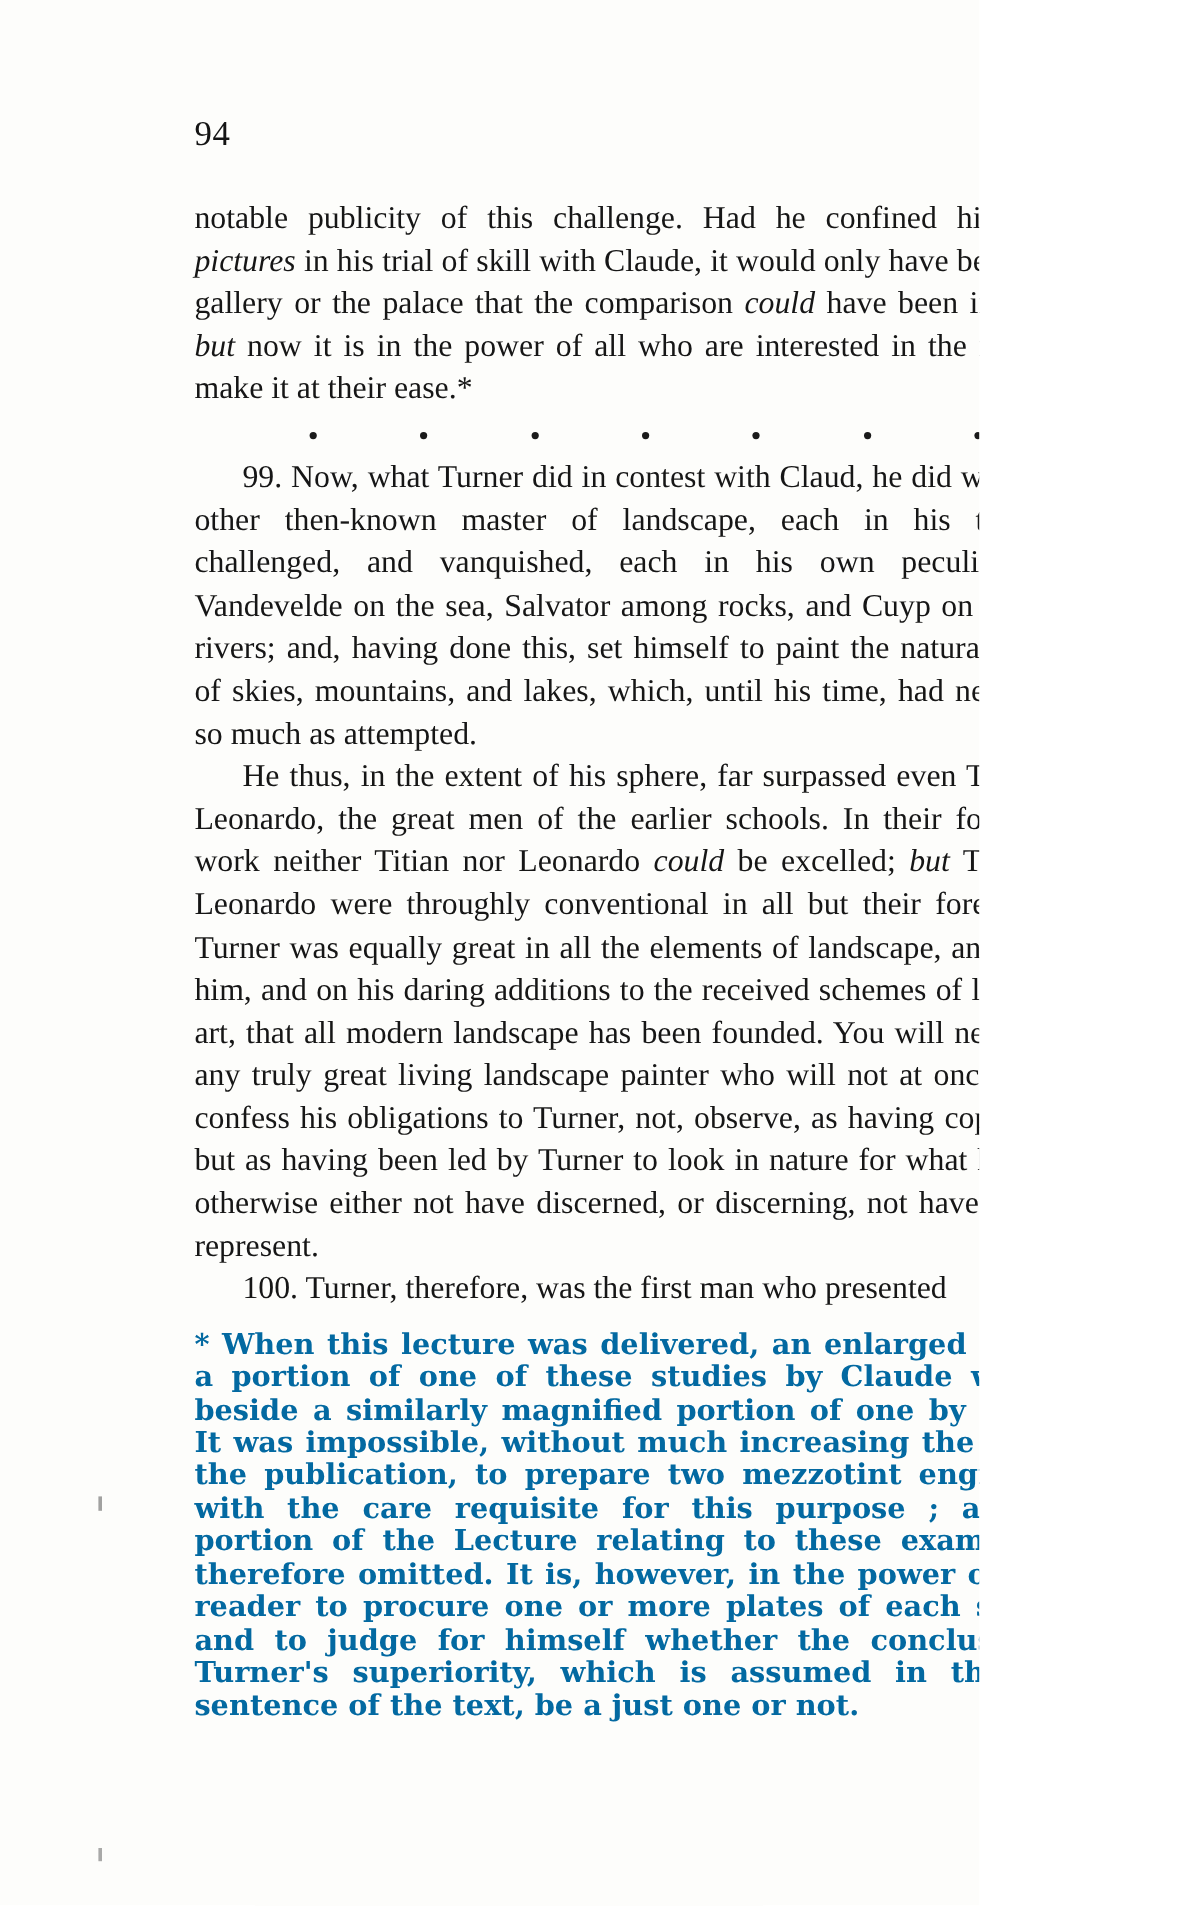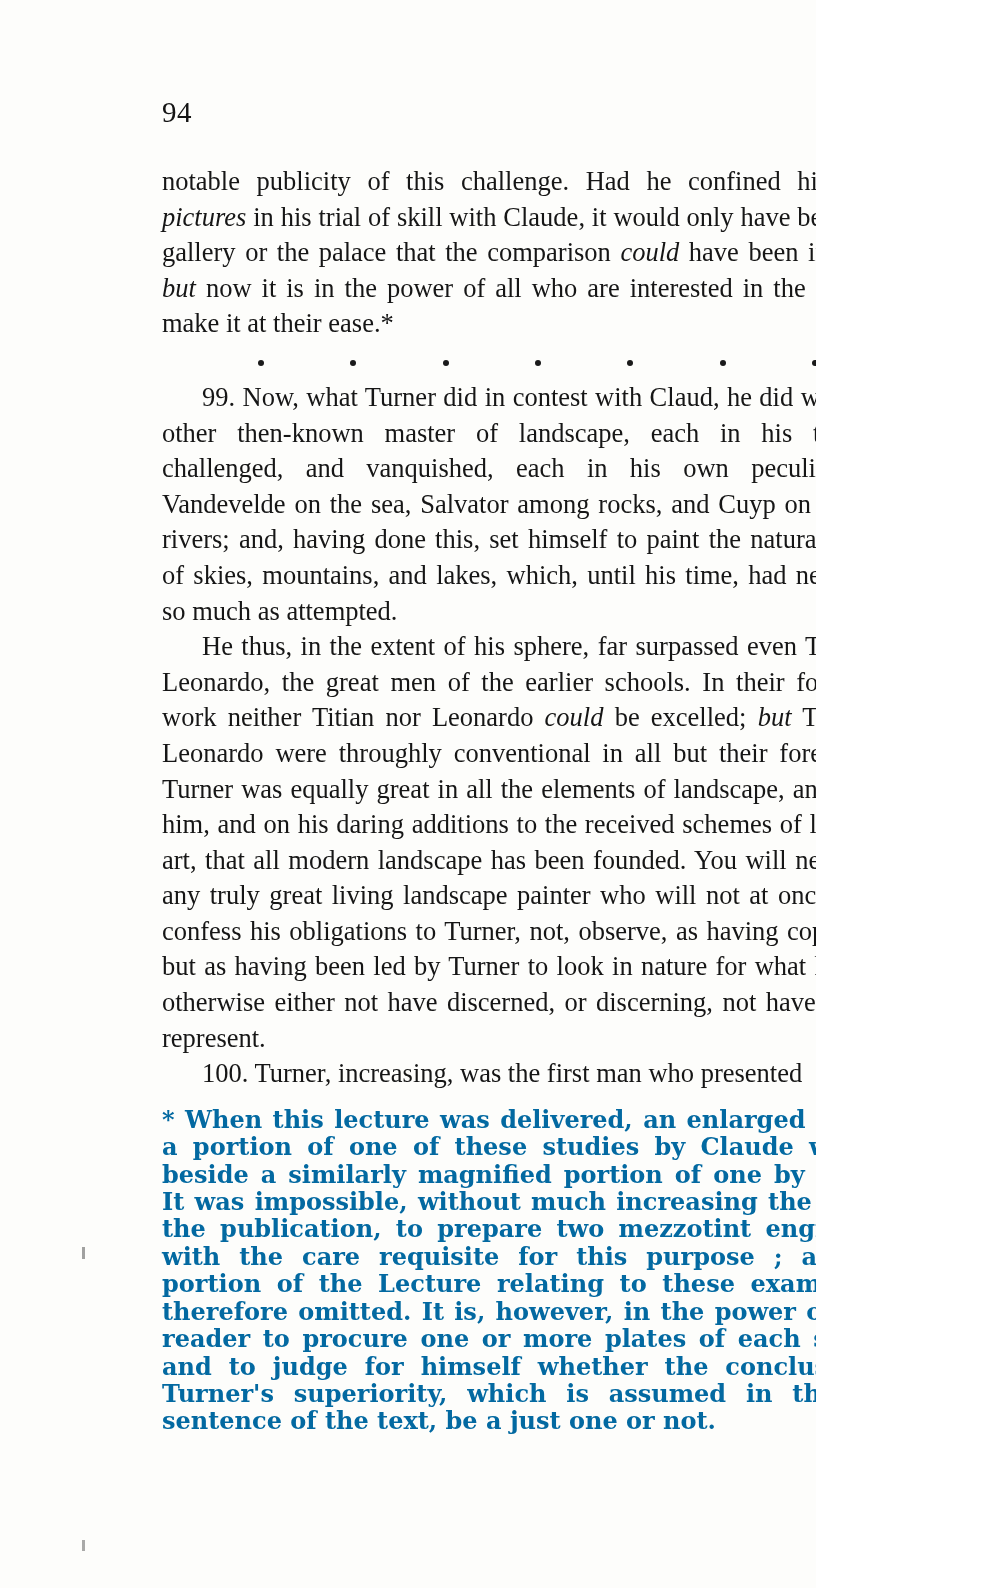"100. Turner, increasing, was the" p.indent { text: increasing -> therefore }
